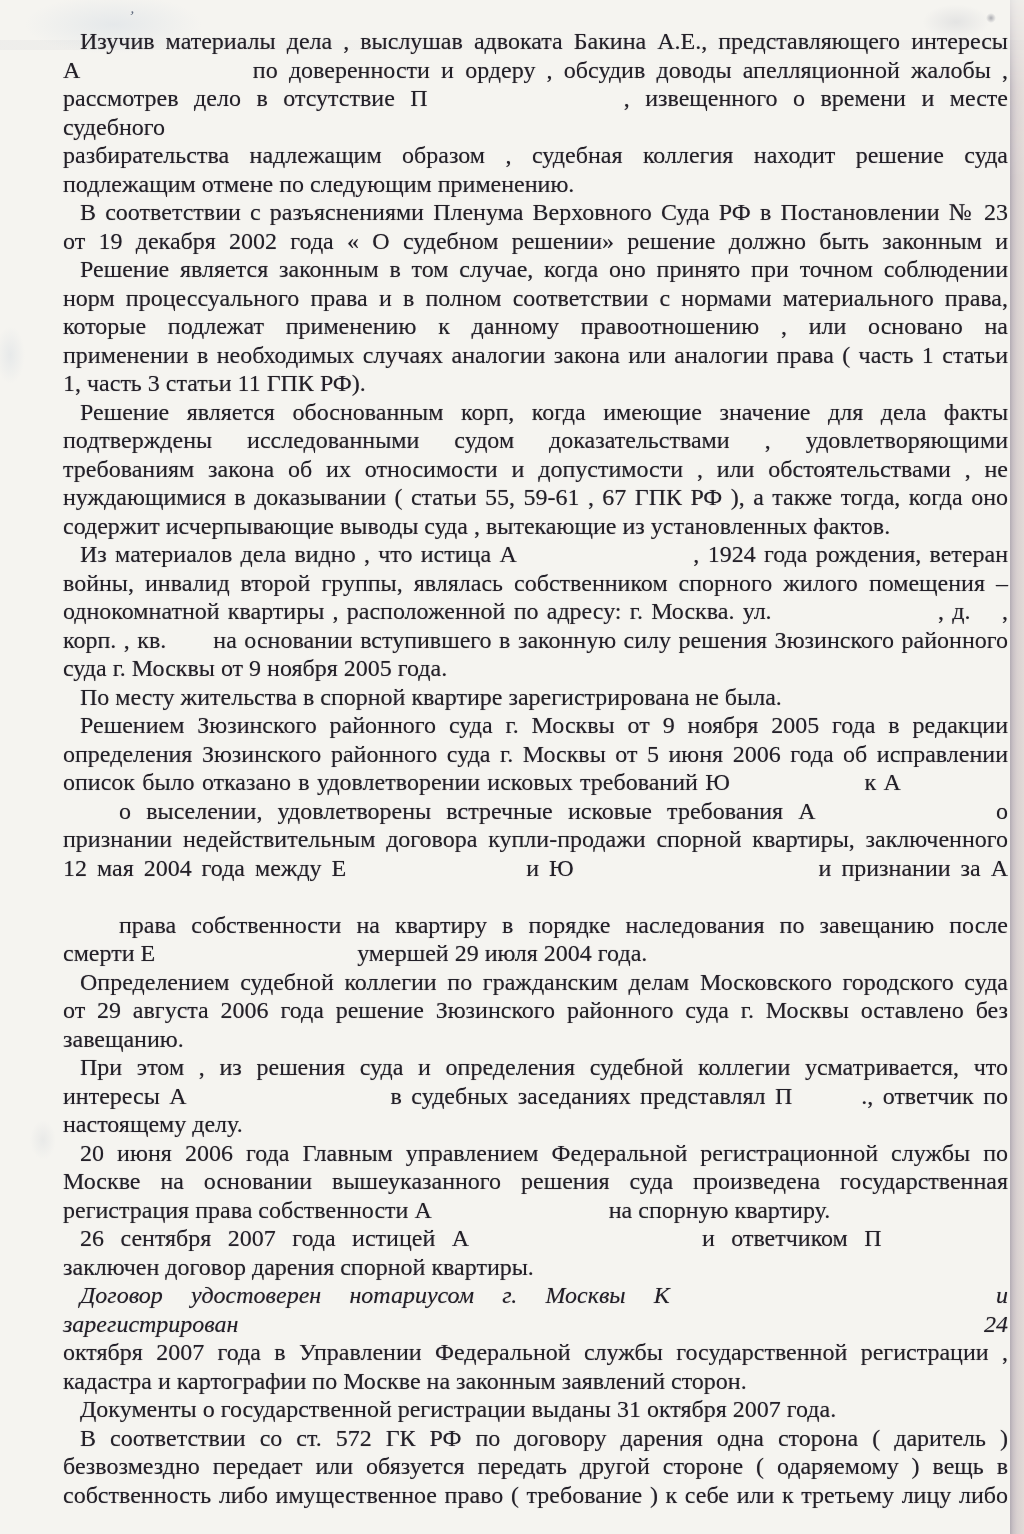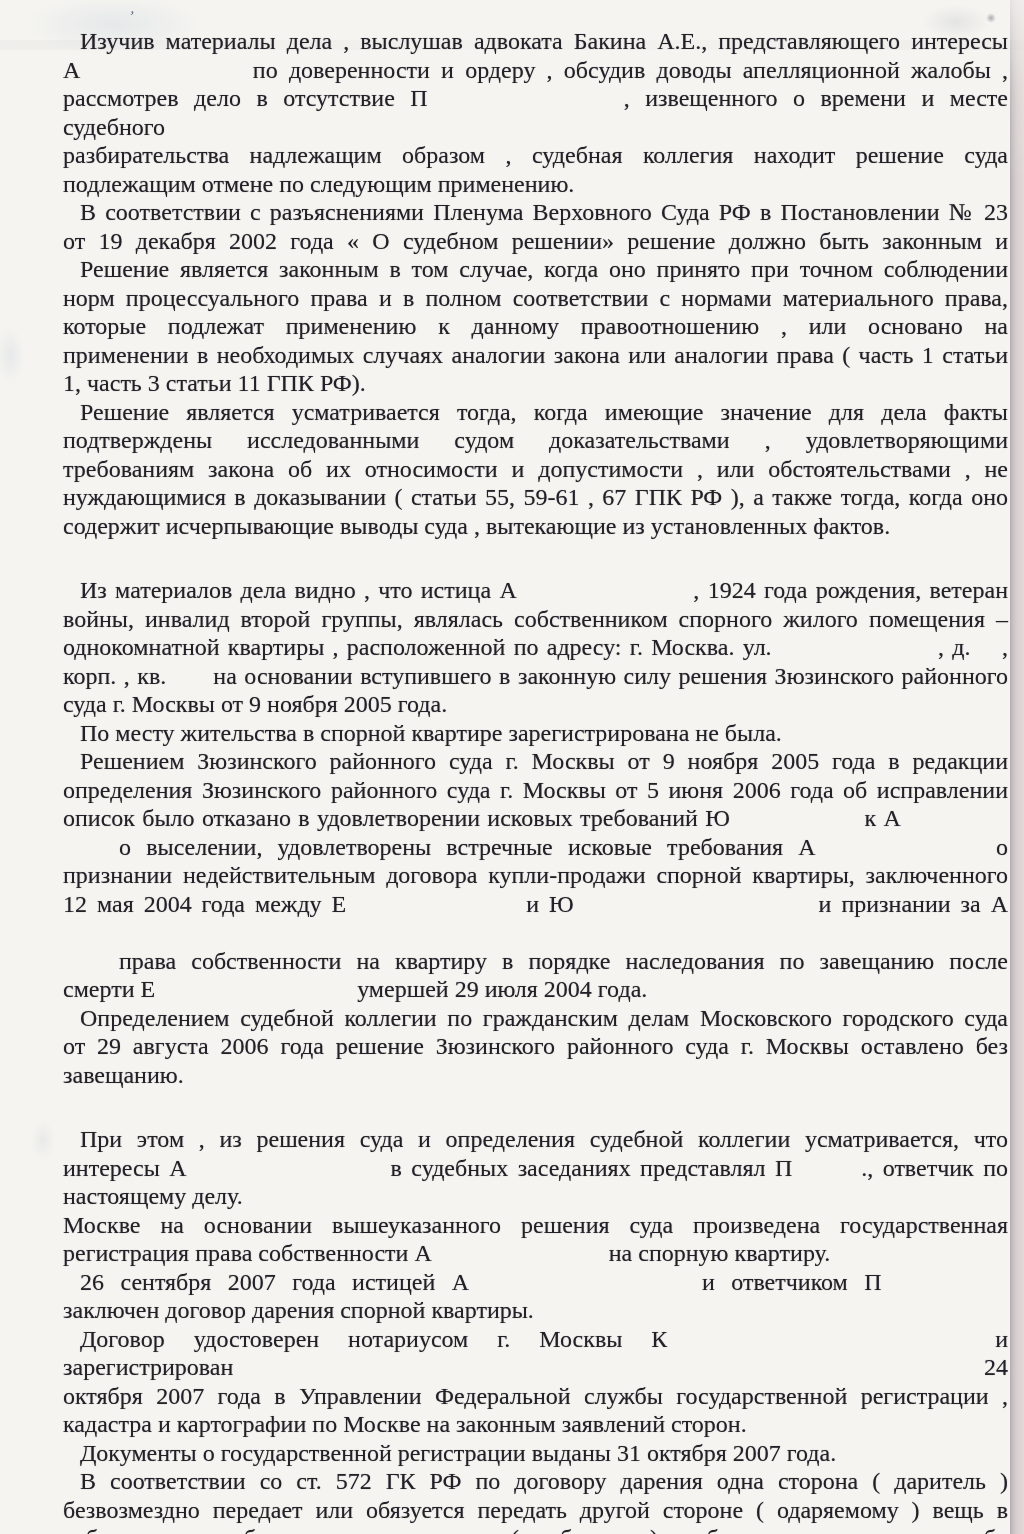"Решение является усматривается тогда," span.run { text: усматривается тогда -> обоснованным корп }
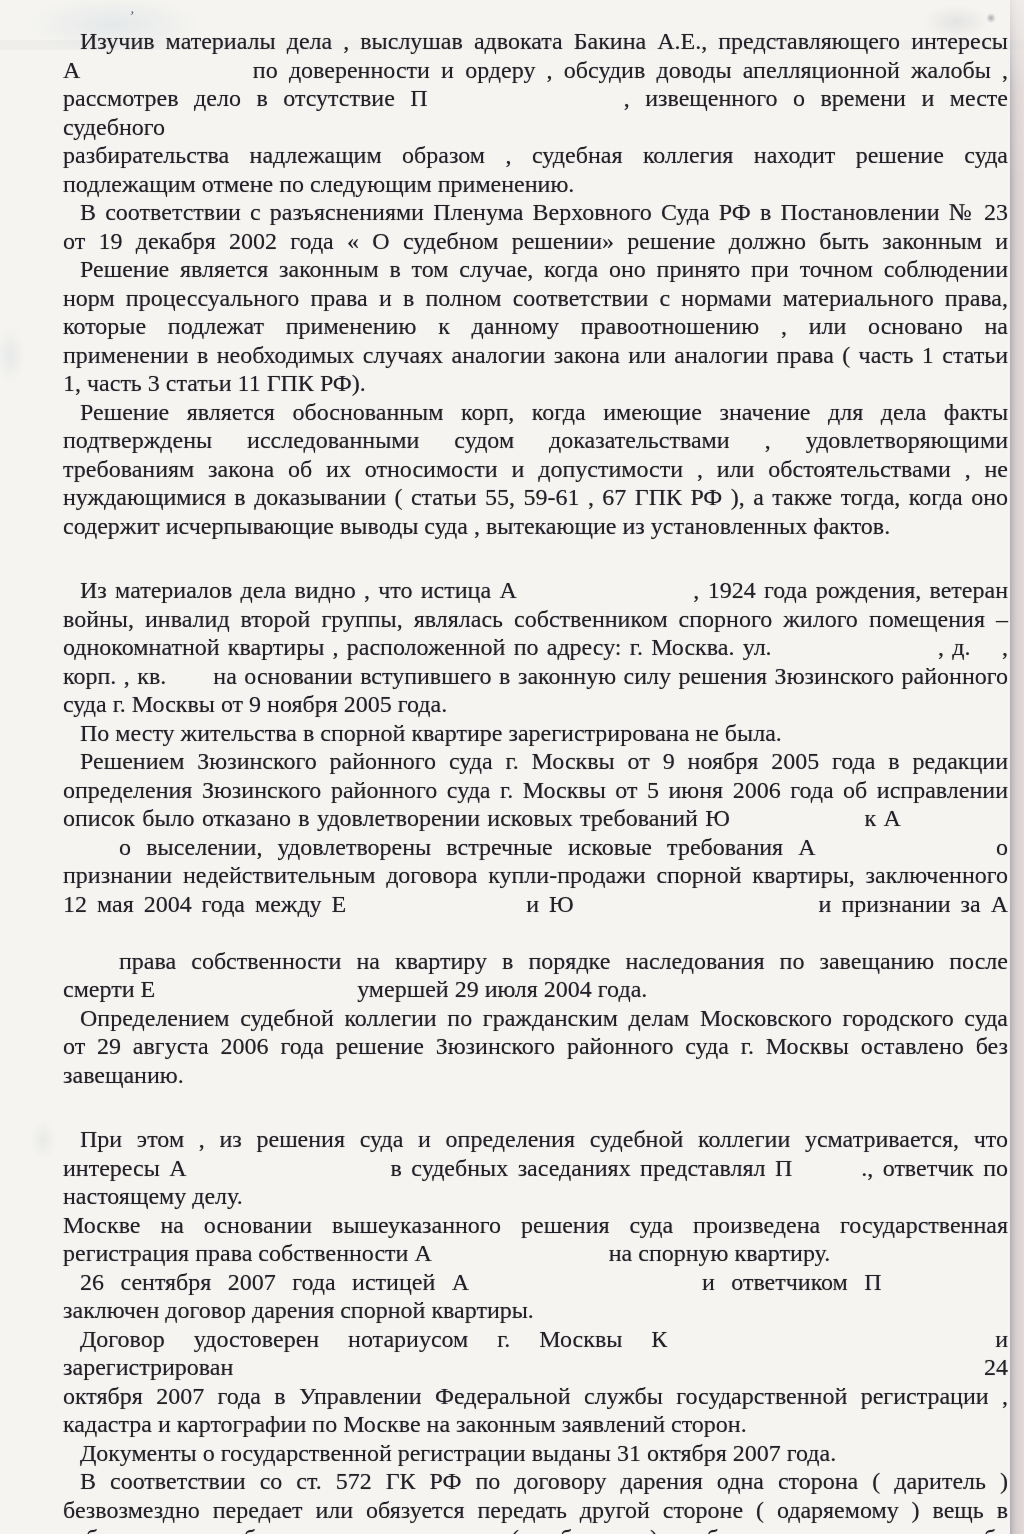"Из материалов дела видно ," div.line { margin-top: 36px -> none }
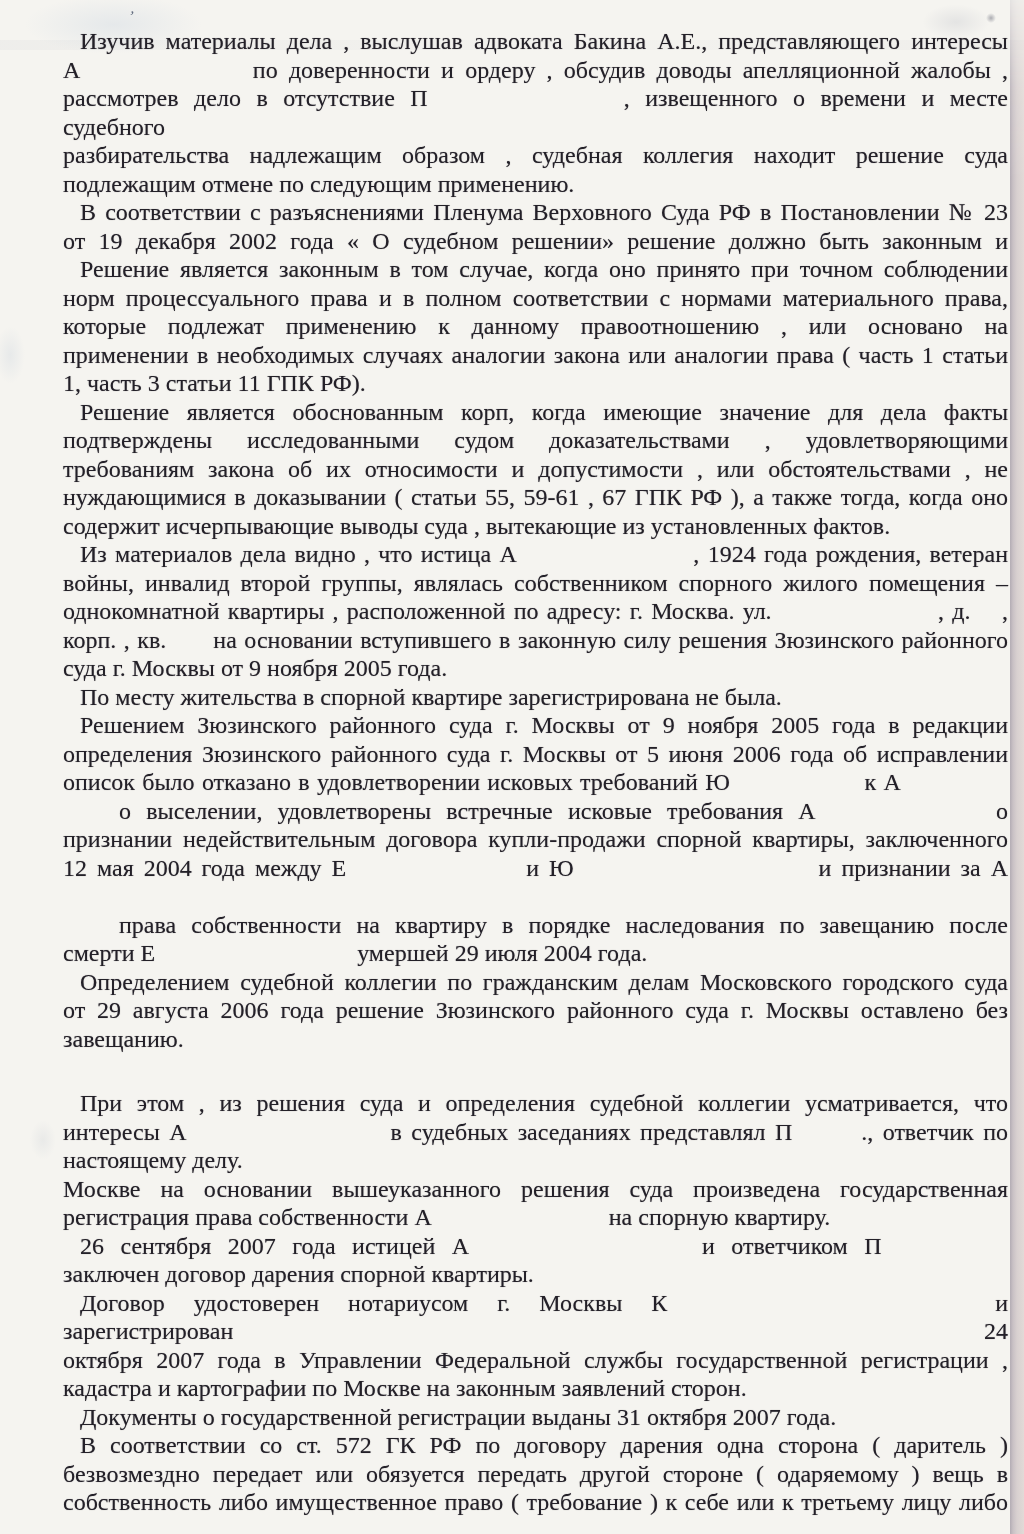"При этом , из решения" div.line { margin-top: 36px -> none }
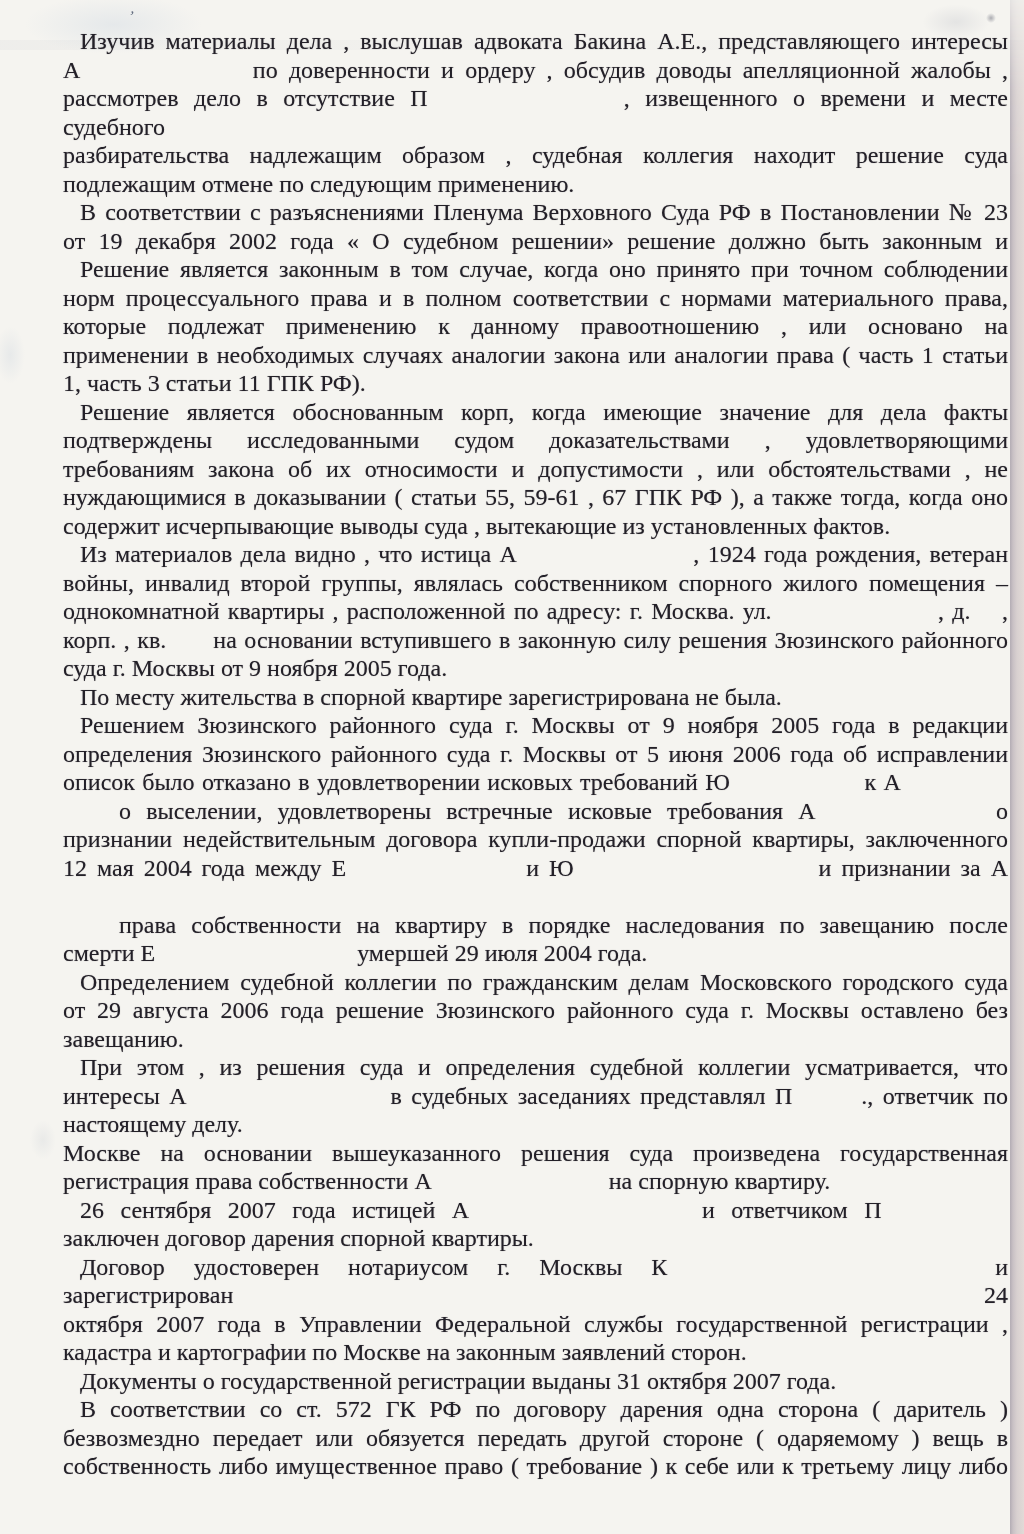"20 июня 2006 года Главным" div.line { html: none -> <div><span>20 июня 2006 года Главным управлением Федеральной регистрационной службы по</span> </div> }
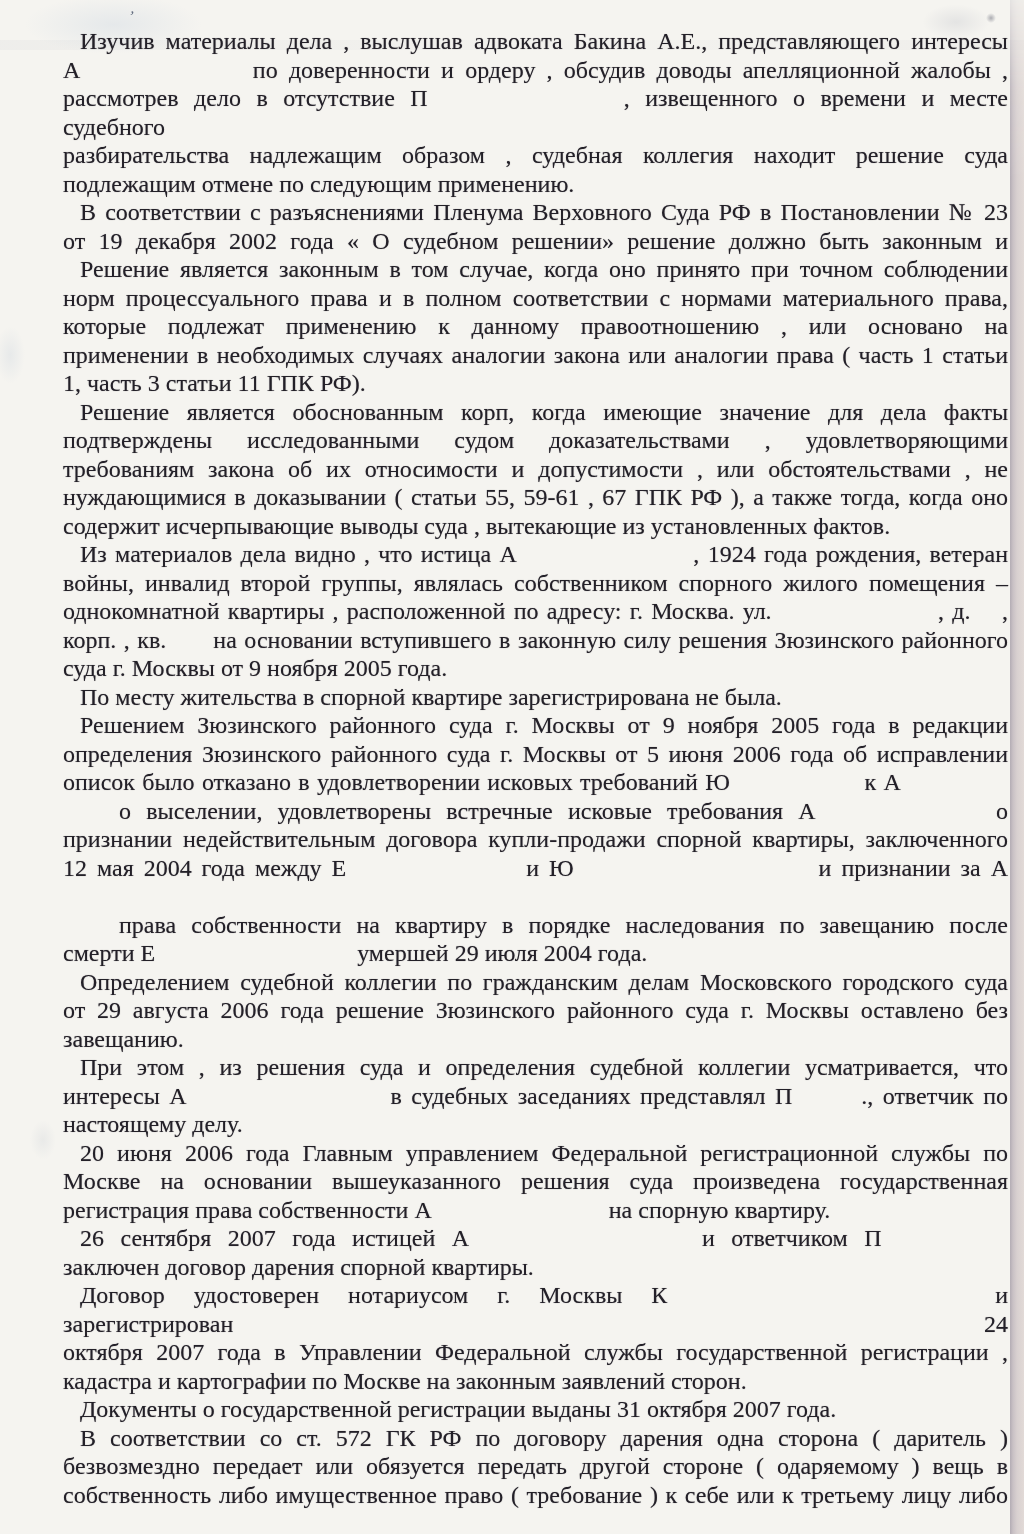"Договор удостоверен нотариусом г. Москвы" div.line { font-style: none -> italic }
